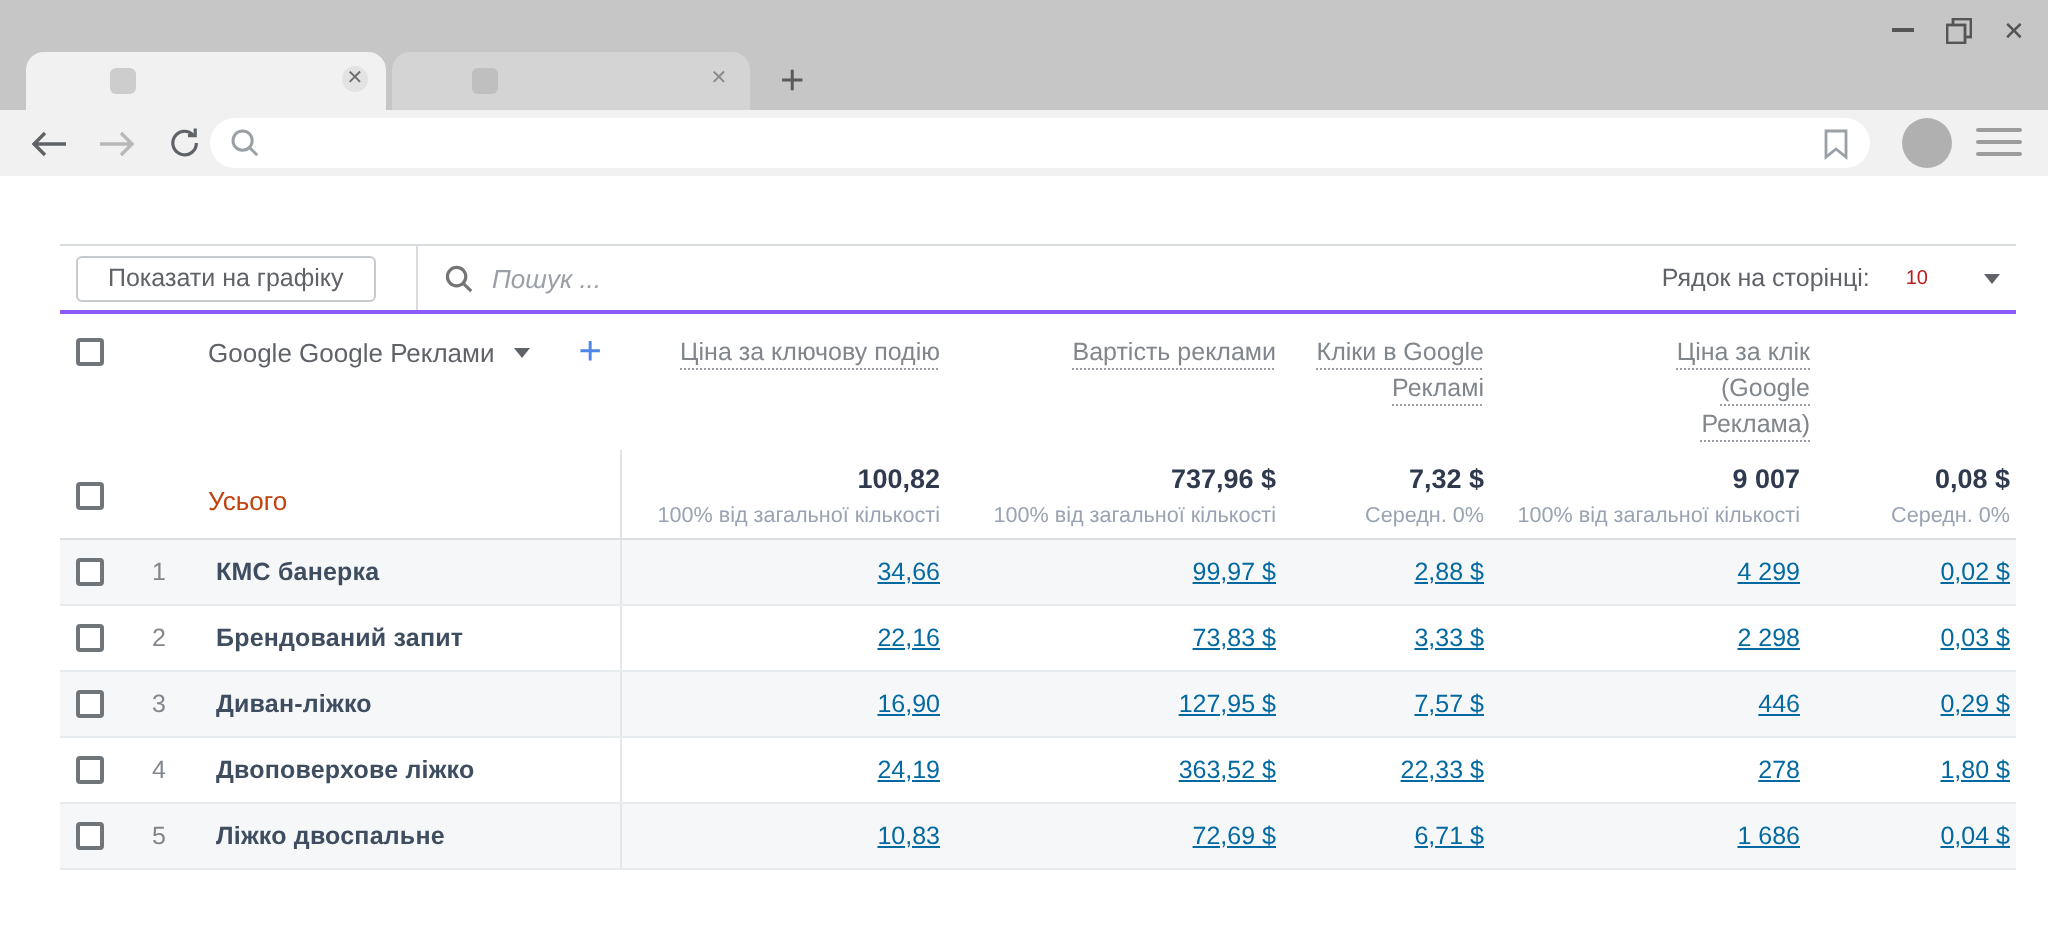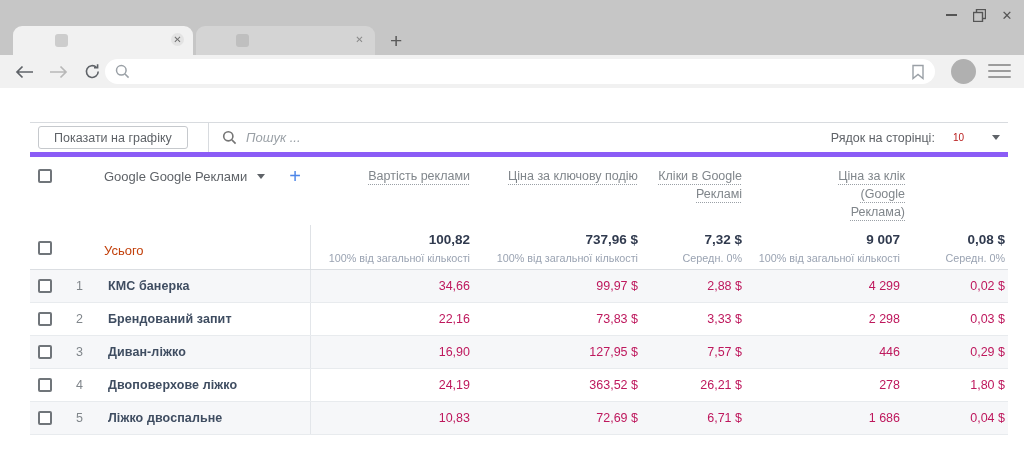"Показати на графіку" .controls-row { border-bottom: 5px solid #8b5cf6 -> 2px solid #8b5cf6 }
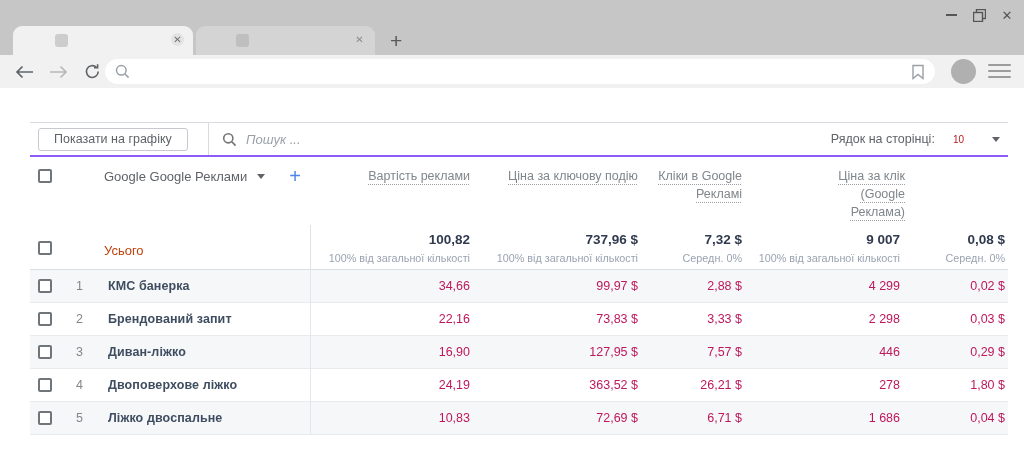"Вартість реклами" div.hcell { order: before "Ціна за ключову подію" -> after "Ціна за ключову подію" }
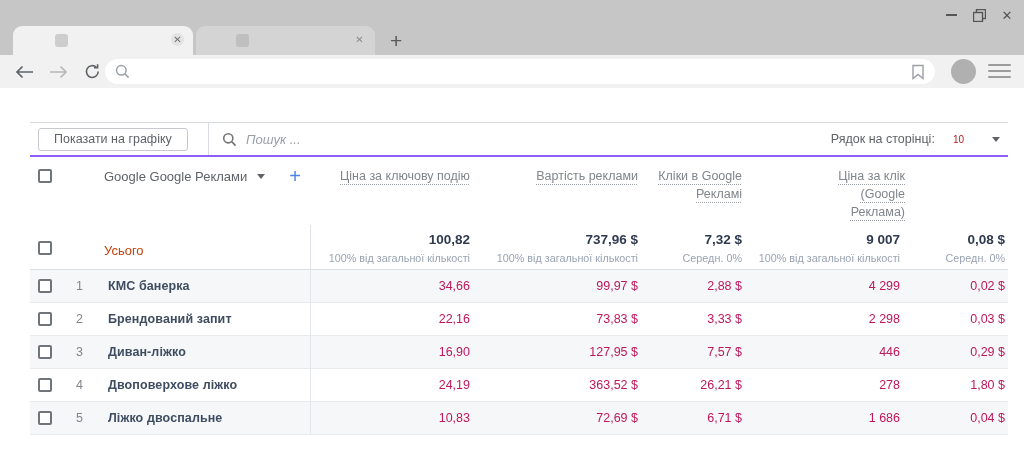"34,66" .vcell { color: #be185d -> #0369a1; text-decoration: none -> underline }
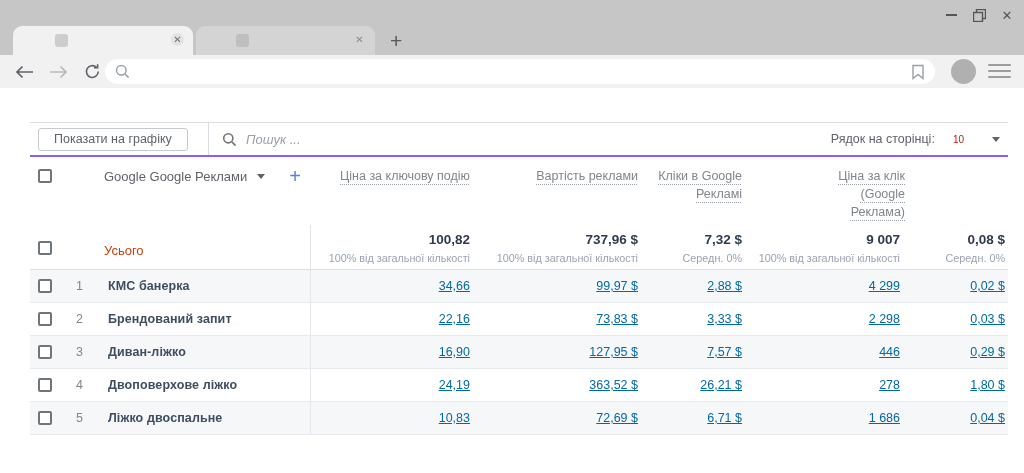"26,21 $" div.vcell { text: 26,21 -> 22,33 }
